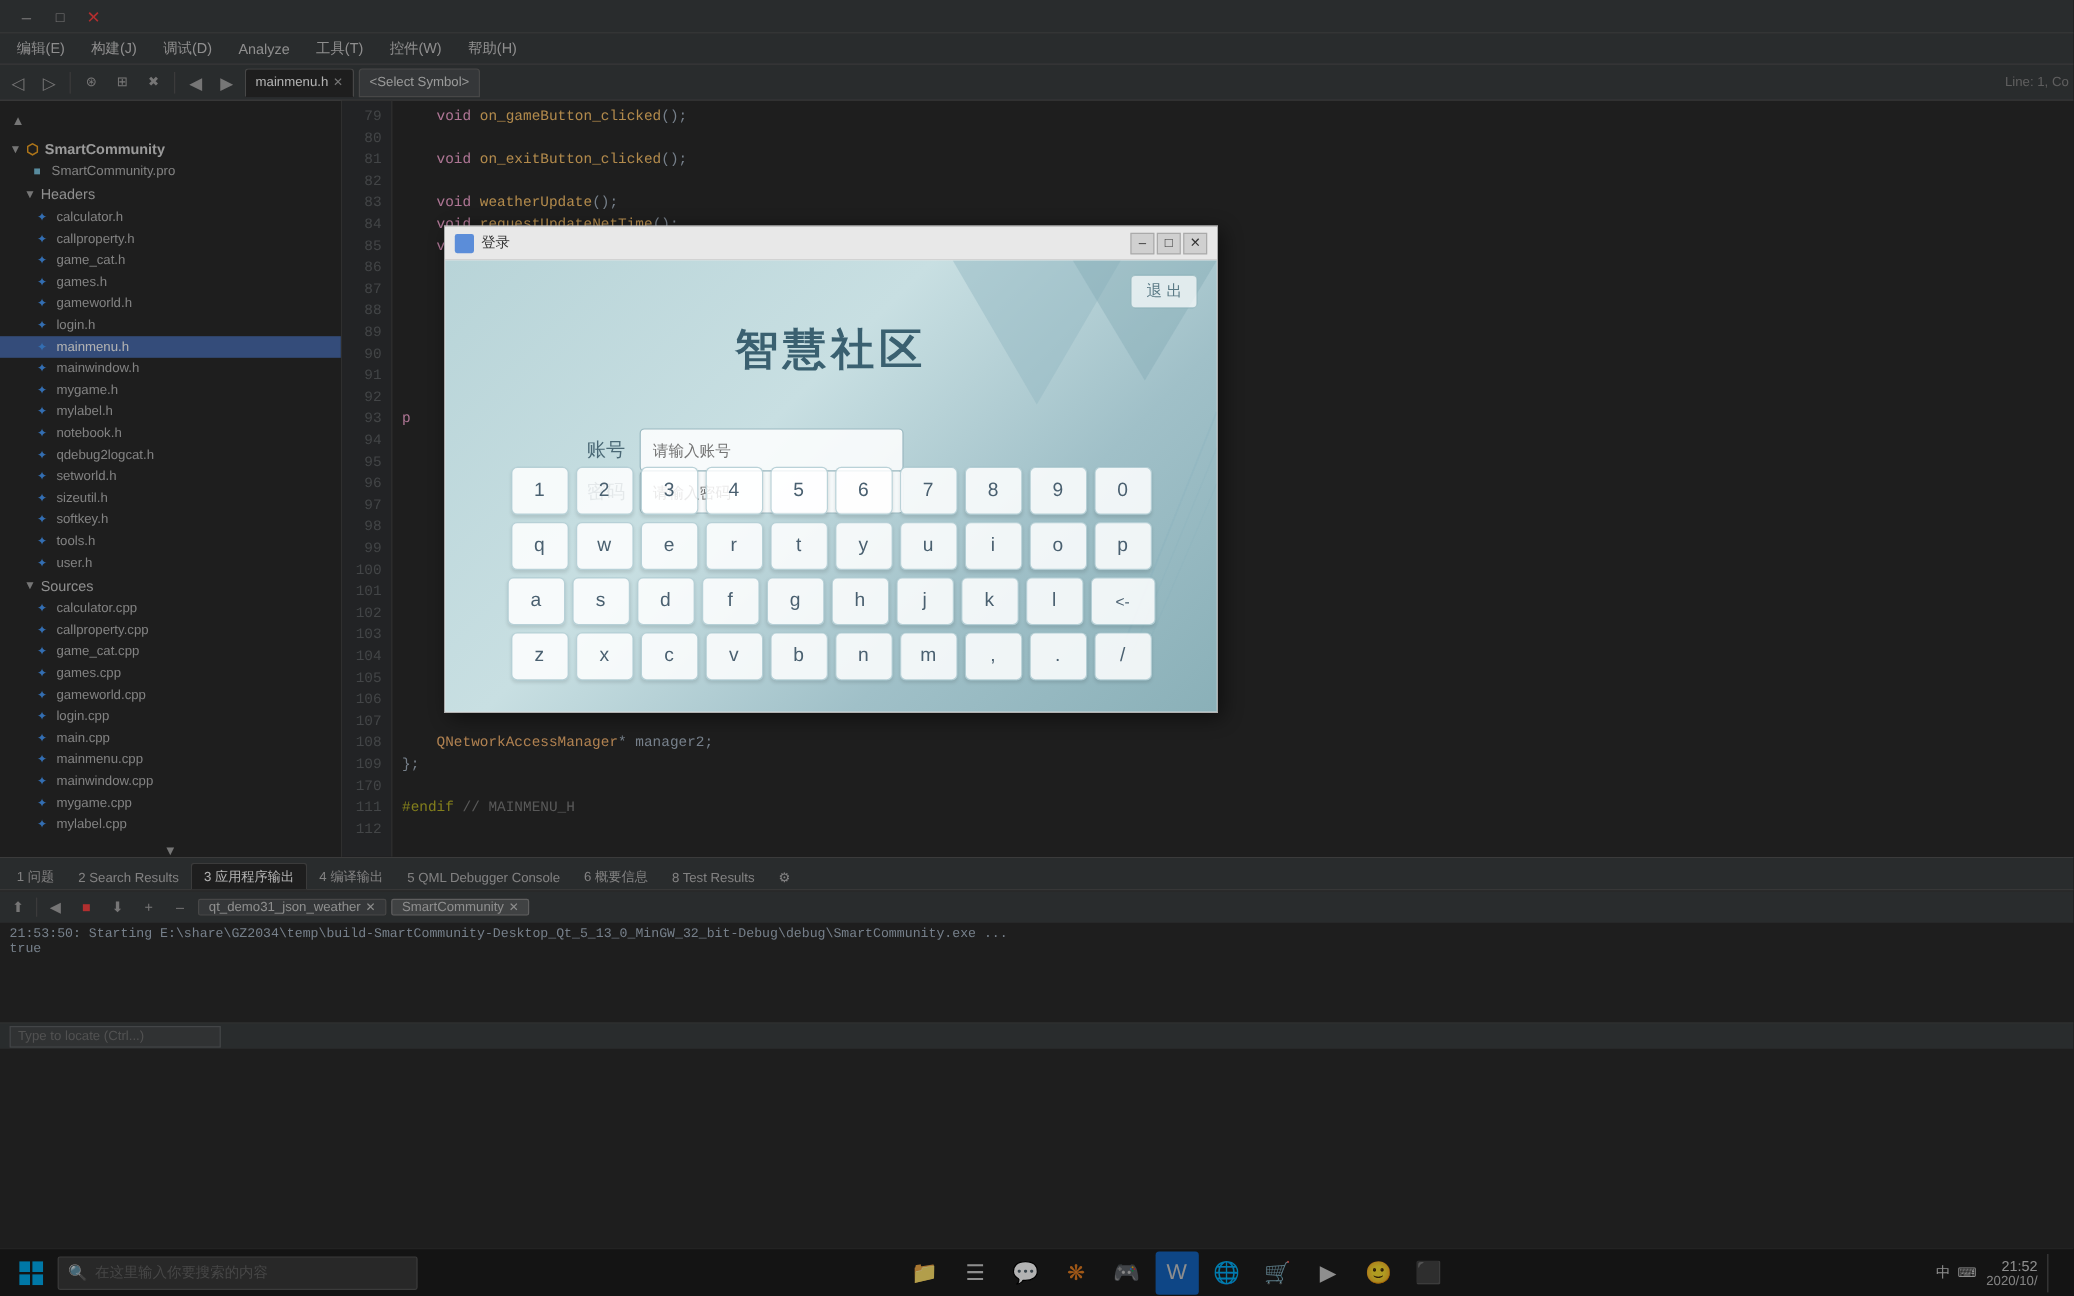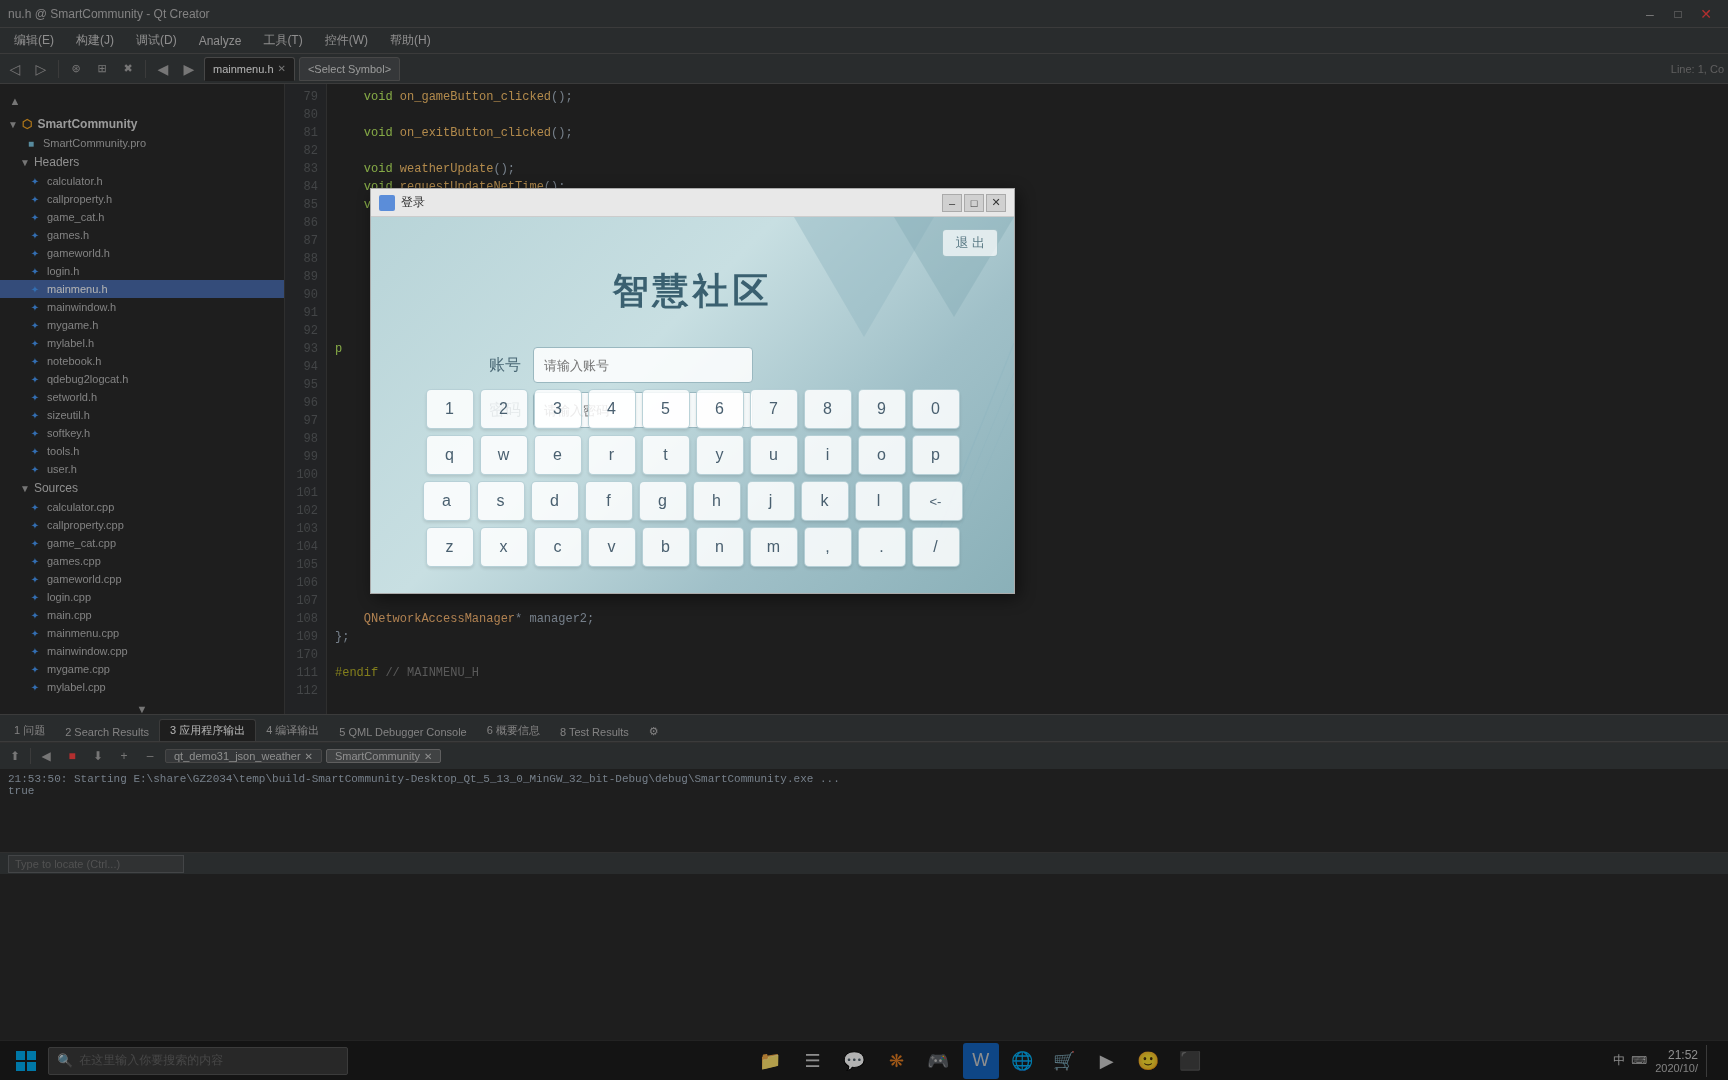"nu.h @ SmartCommunity - Qt" span { html: <span>nu.h @ SmartCommunity - Qt Creator</span> -> none }
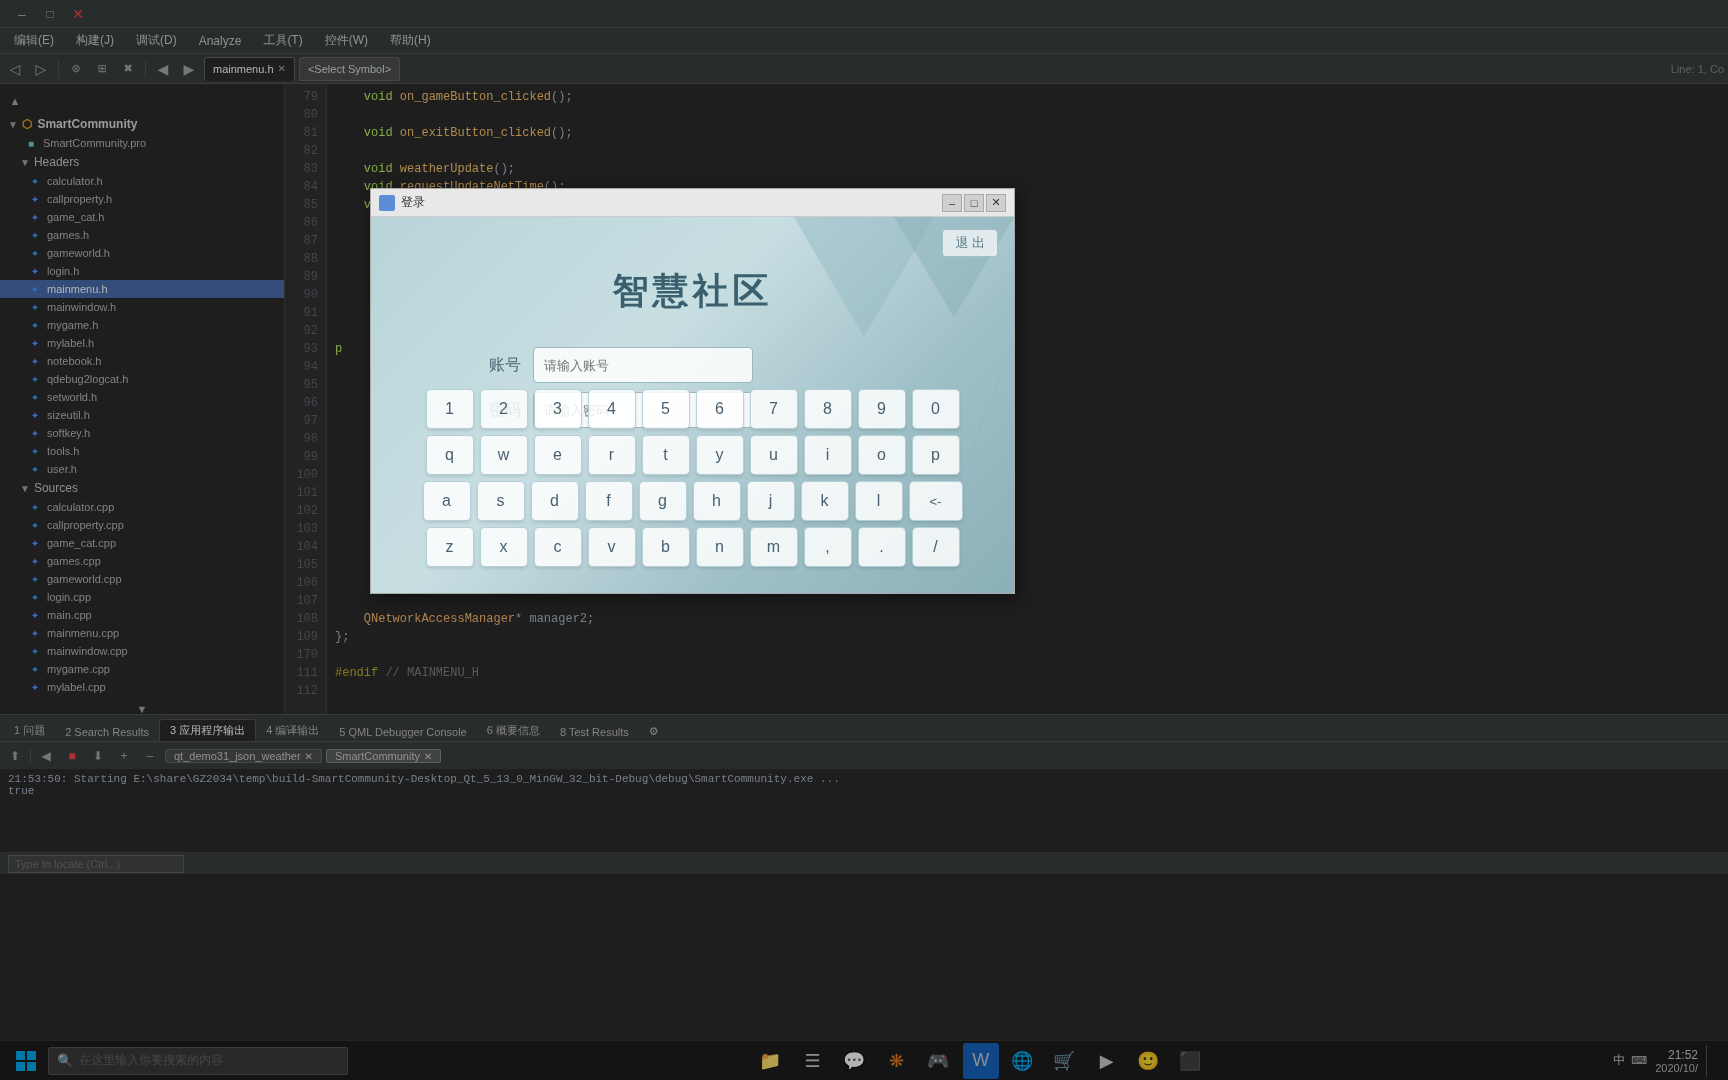"void" .kw { color: #bef264 -> #f9a8d4 }
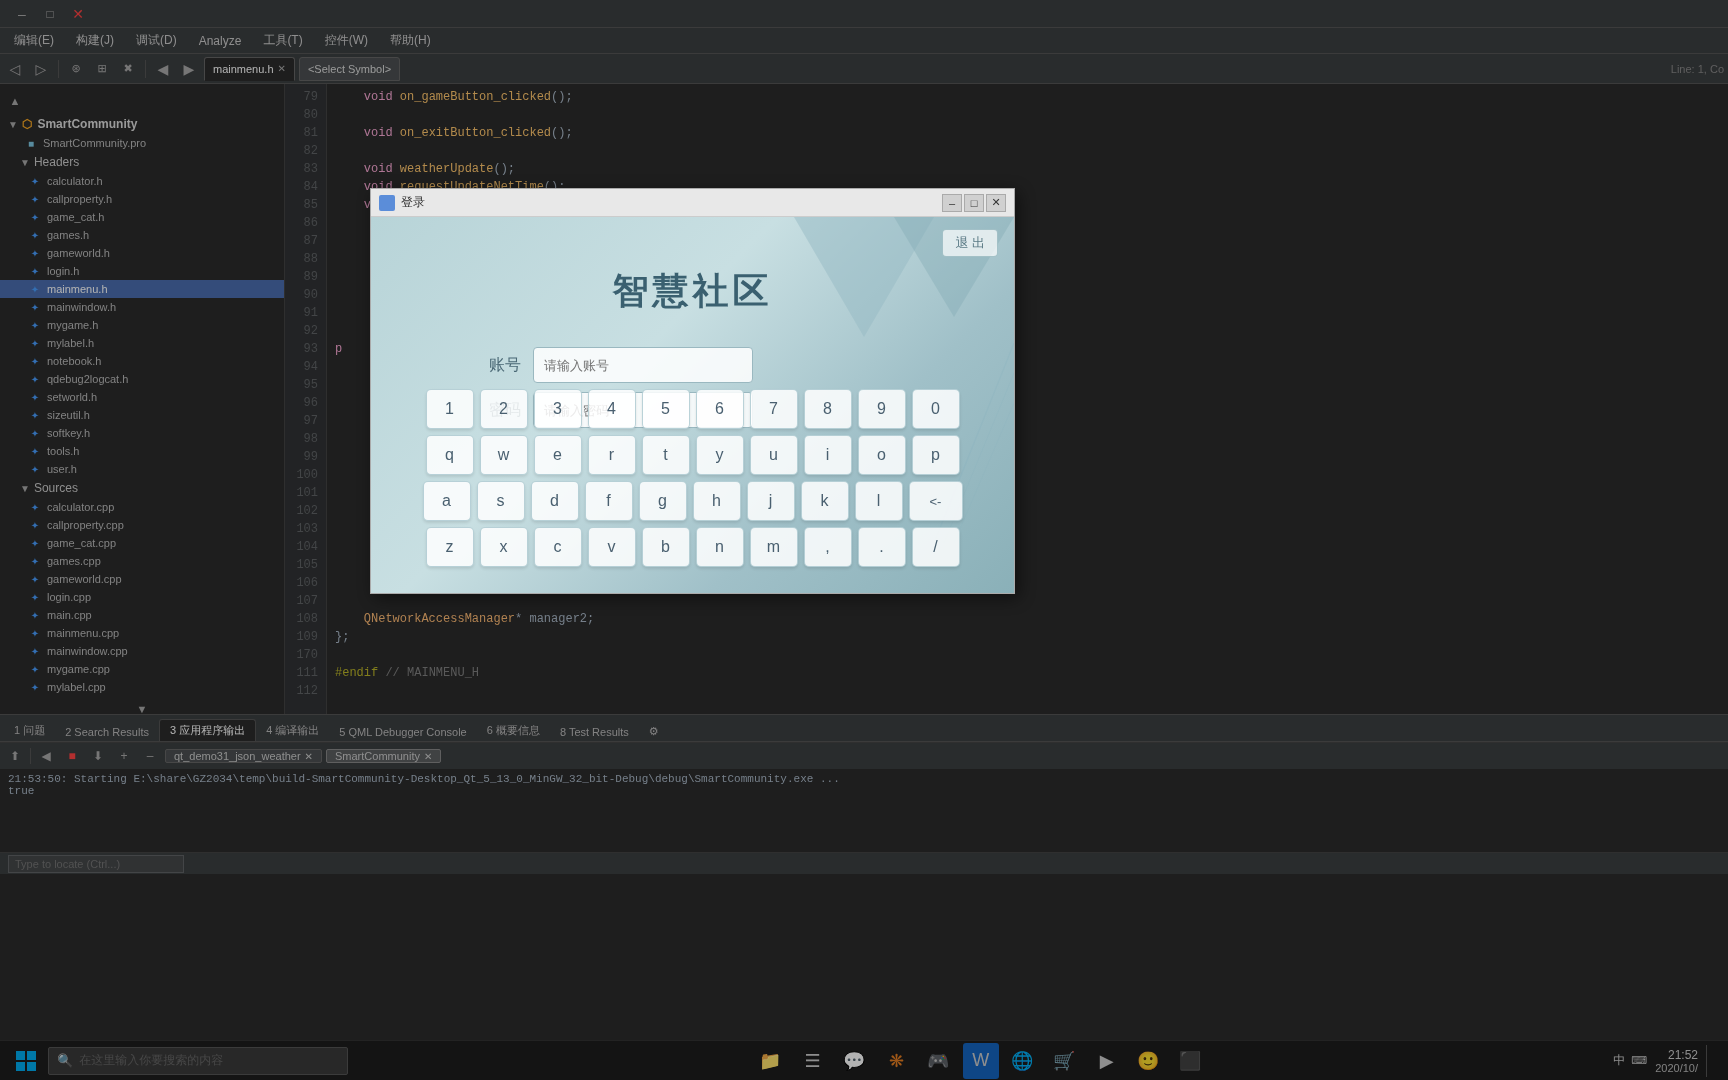"账号" .form-row-account { top: 130px -> 140px }
